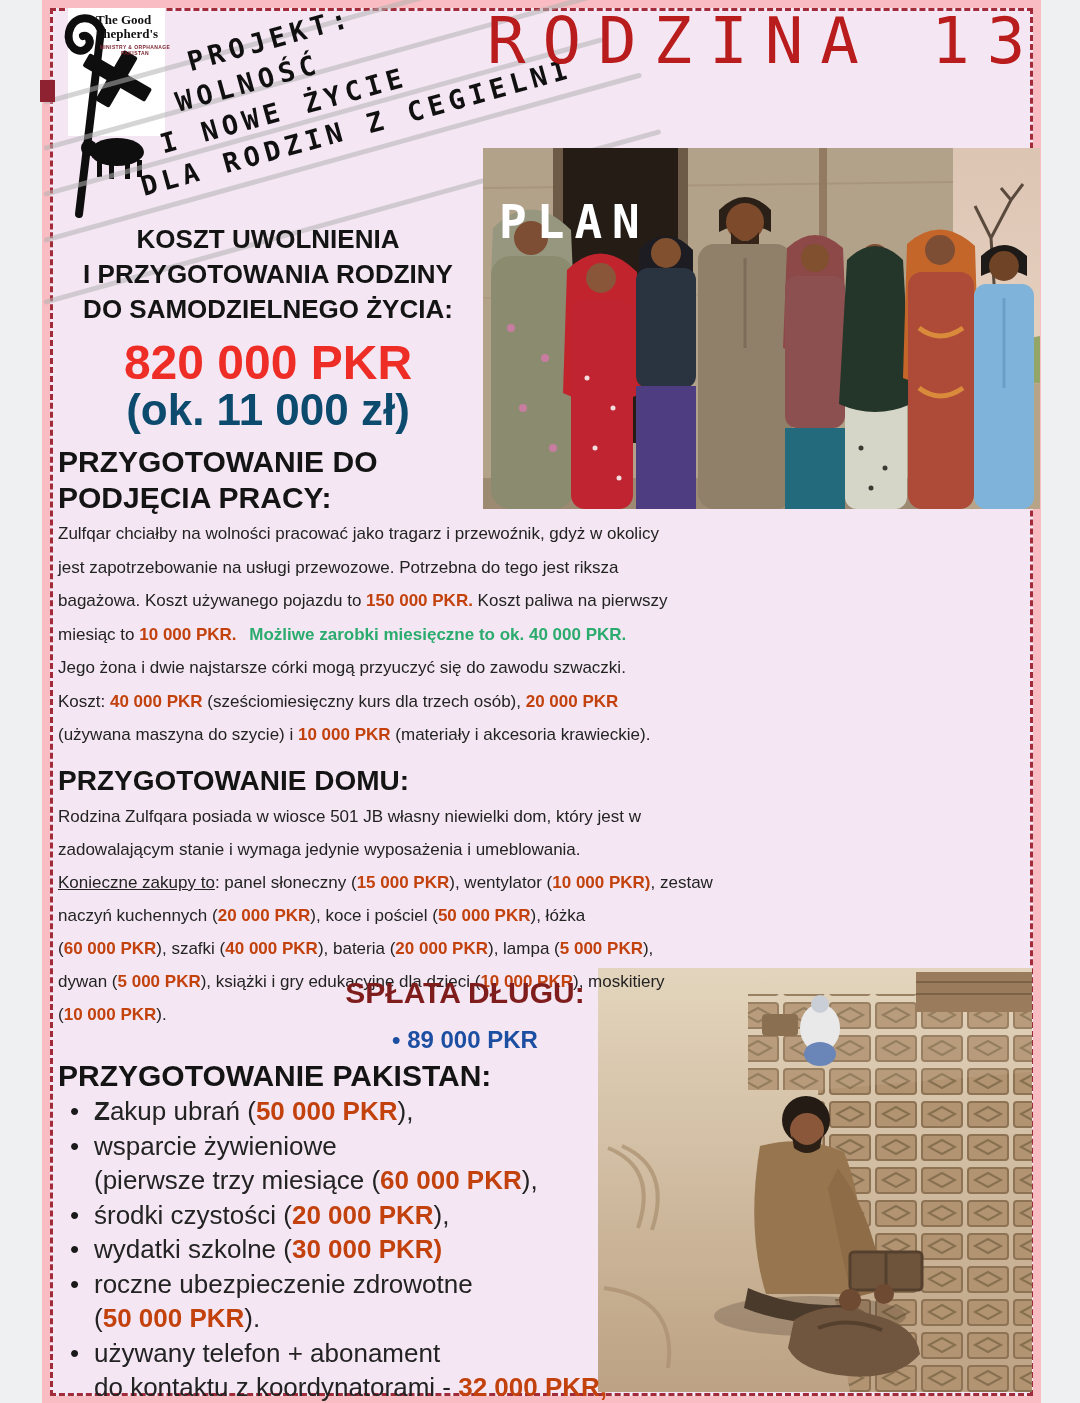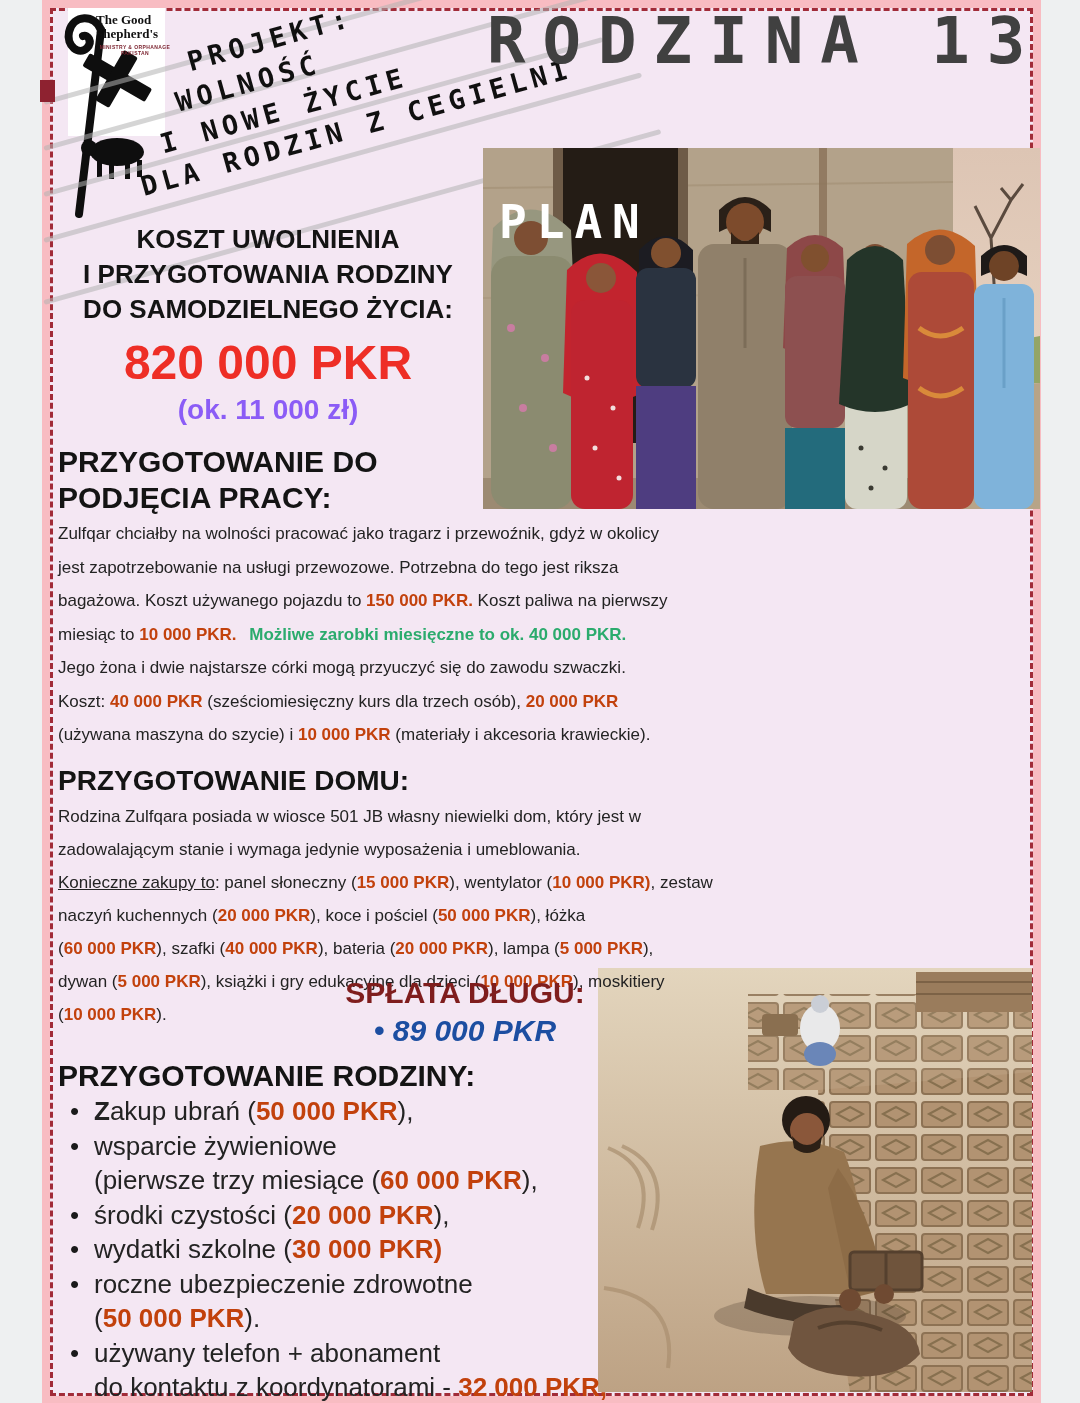"RODZINA 13" .big-title { color: #404040 -> #b91c1c; font-weight: bold -> normal }
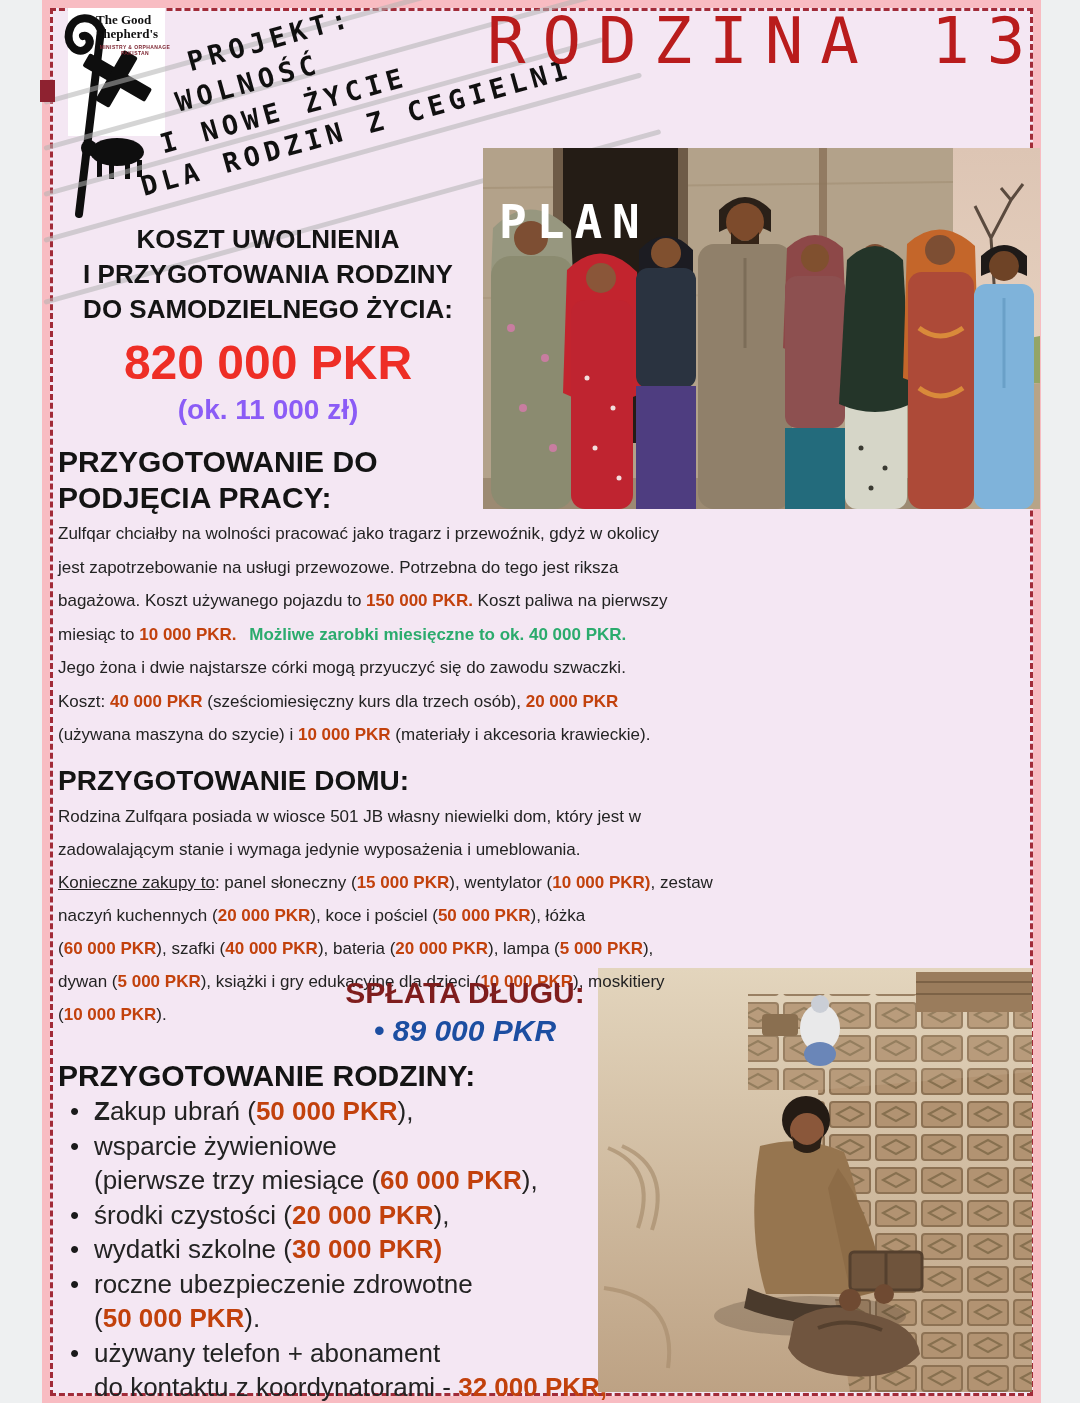"(ok. 11 000 zł)" .cost-pln { color: #8b5cf6 -> #0c4a6e; font-size: 28px -> 44px }
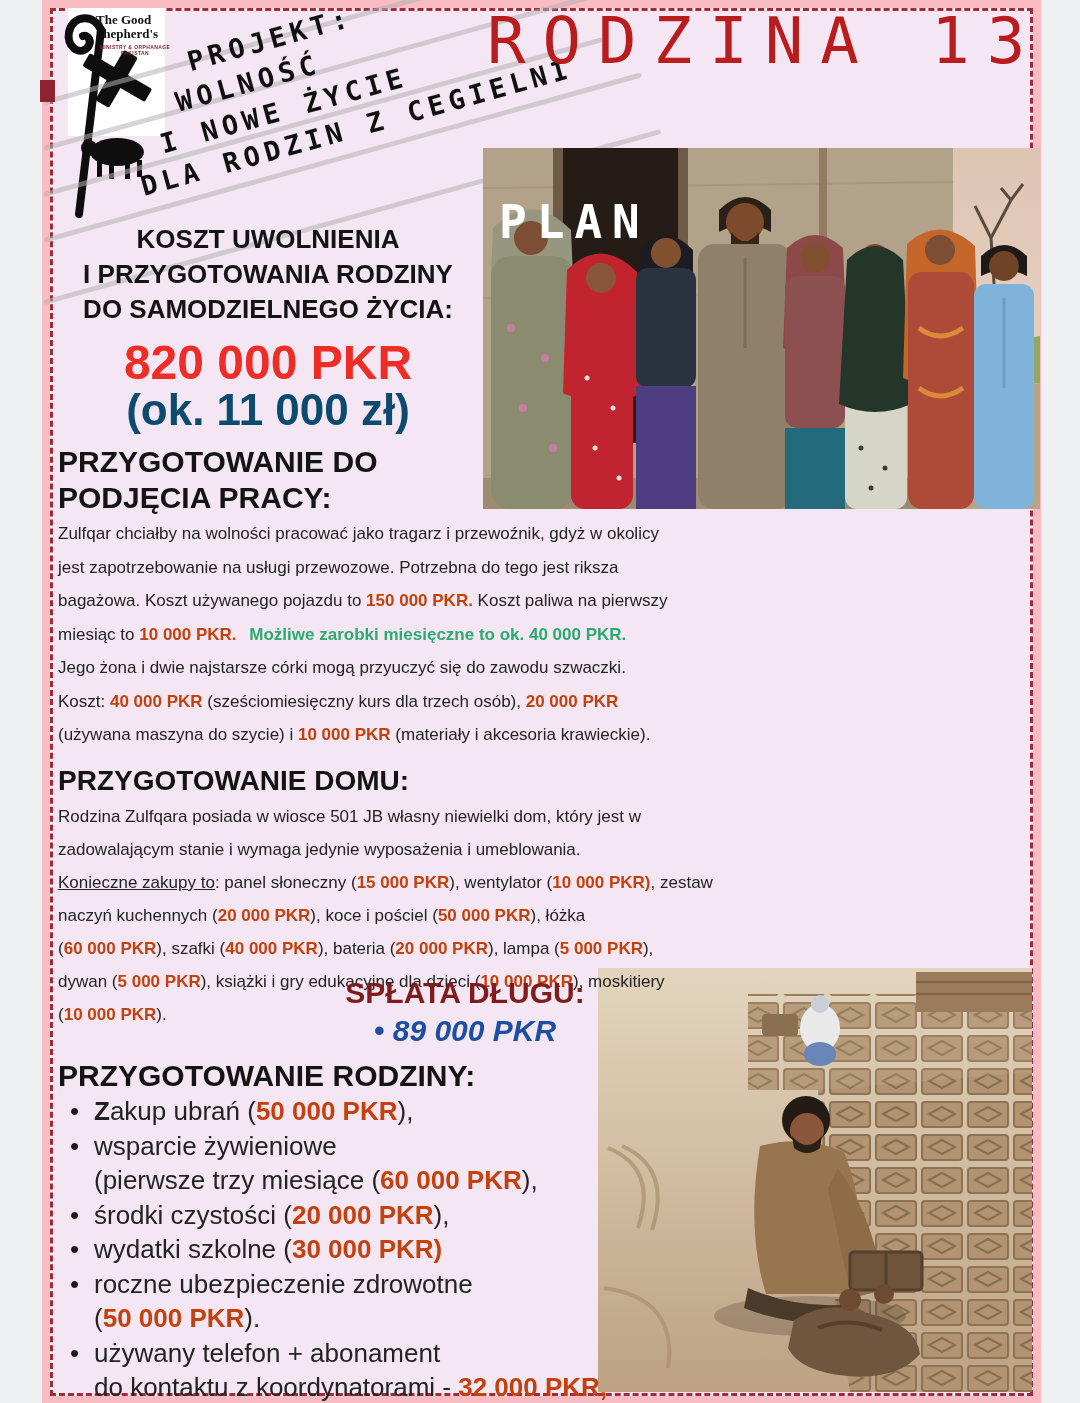"• 89 000 PKR" .debt-a { font-size: 30px -> 24px; font-style: italic -> none; margin-top: 4px -> 16px }
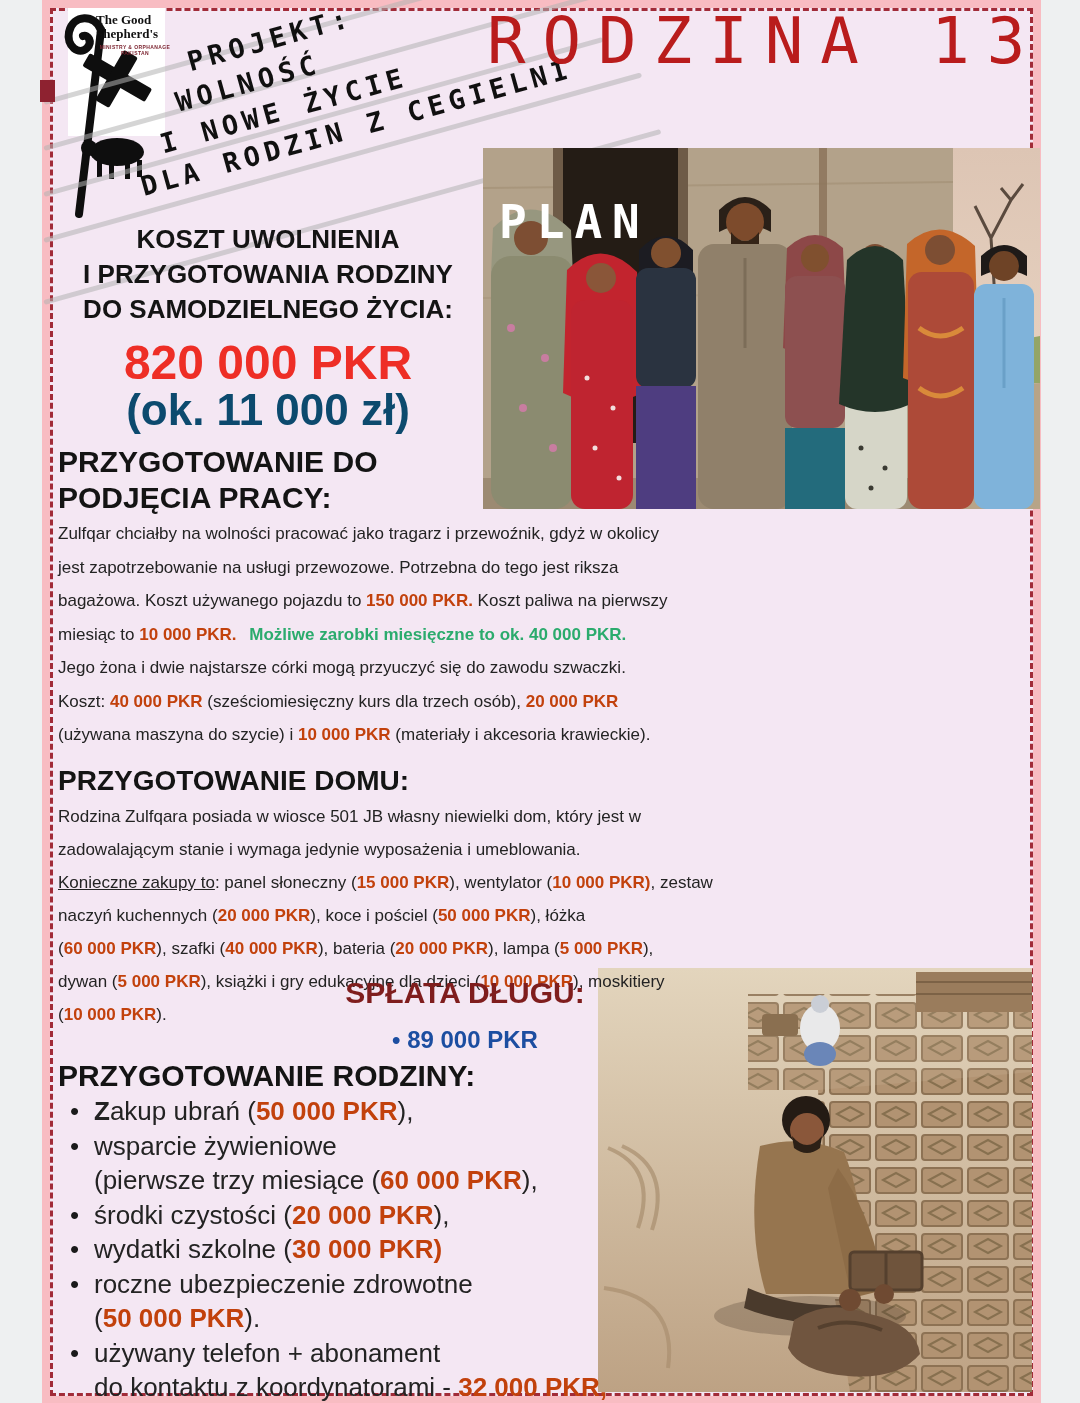"PRZYGOTOWANIE RODZINY:" div.h2 { text: RODZINY -> PAKISTAN }
